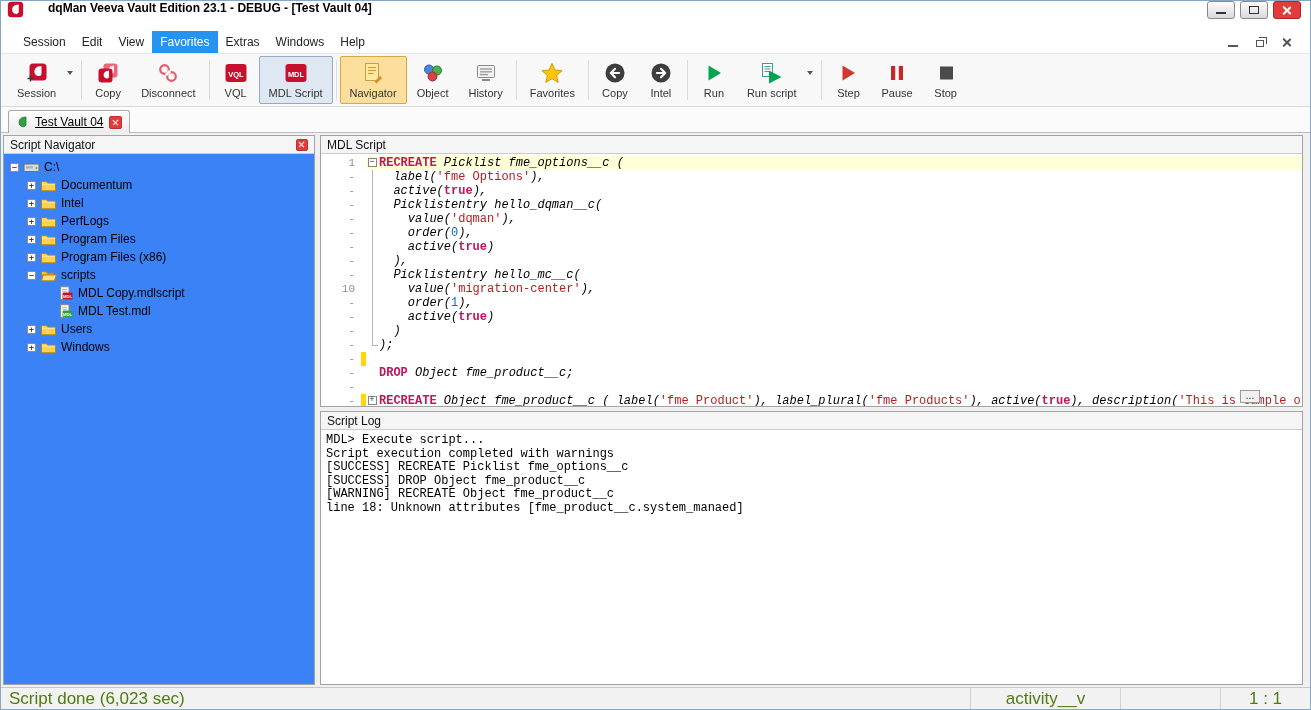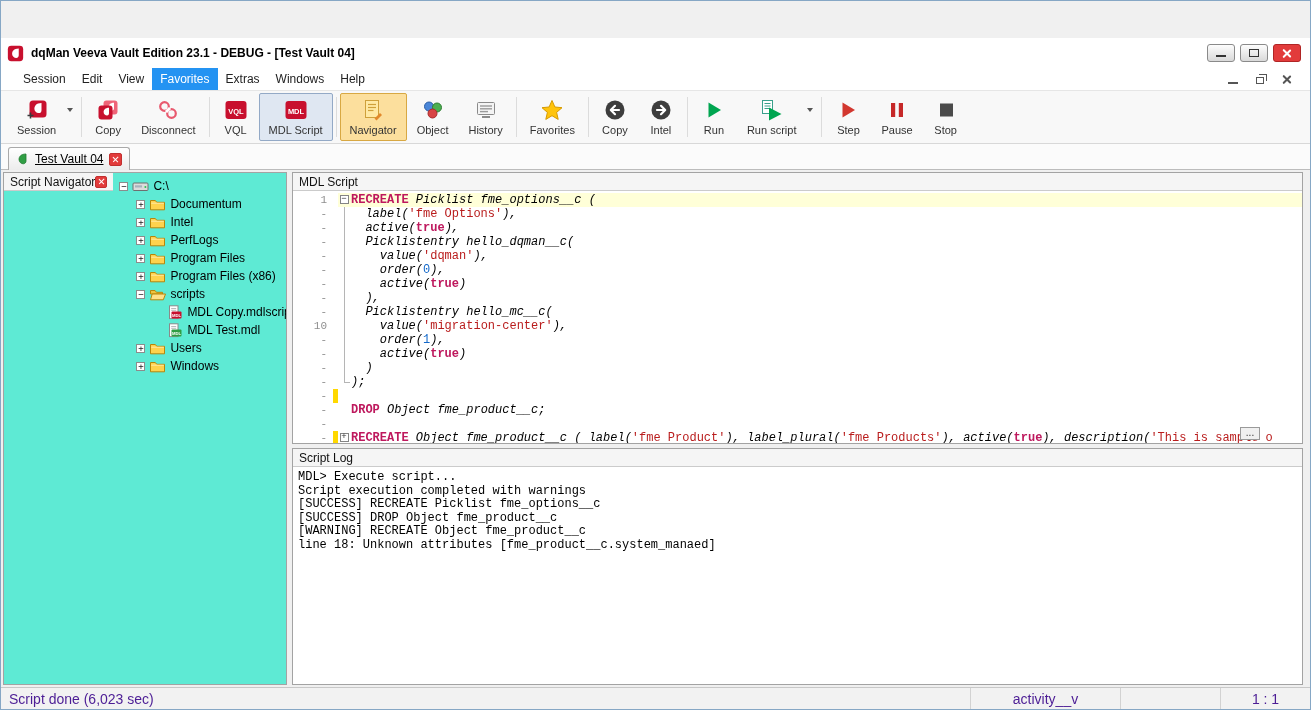"dqMan Veeva Vault Edition 23.1" .titlebar { align-items: center -> flex-start; gap: 7px -> 24px; margin-top: 37px -> none }
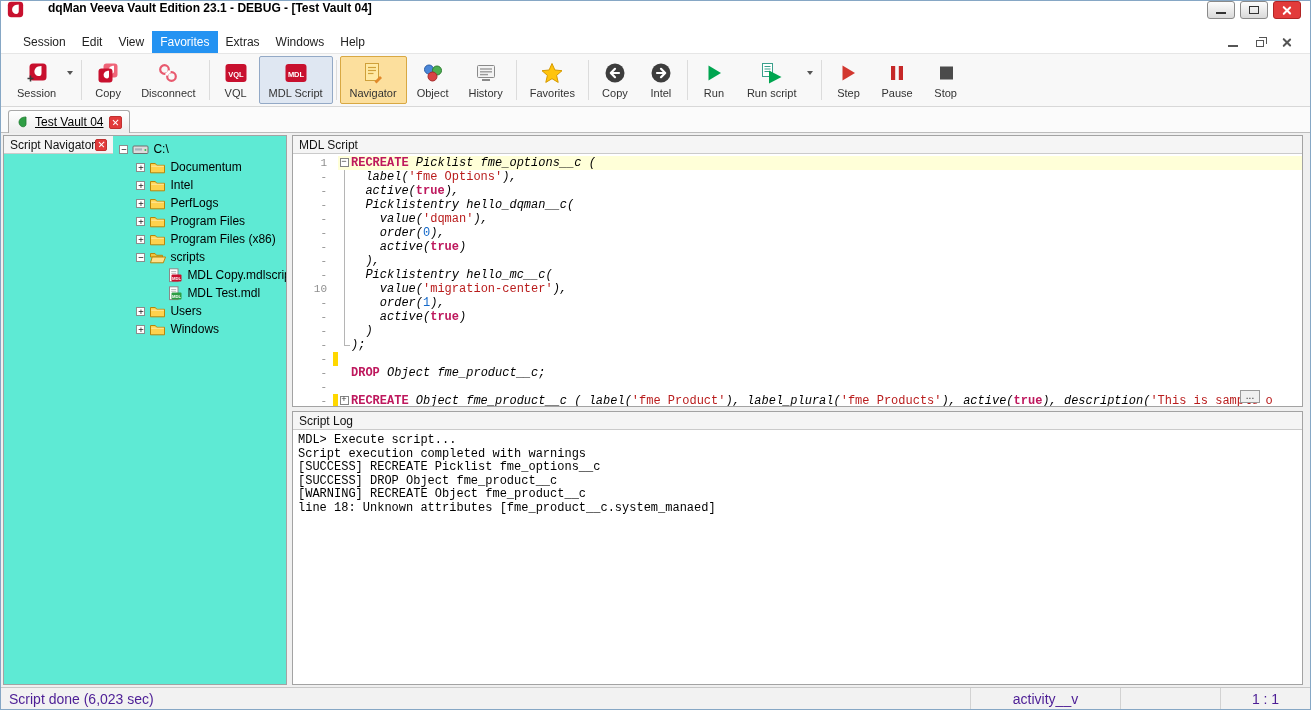"Script Navigator" .left-panel { background: #5eead4 -> #3b82f6; flex-direction: row -> column; width: 284px -> 312px }
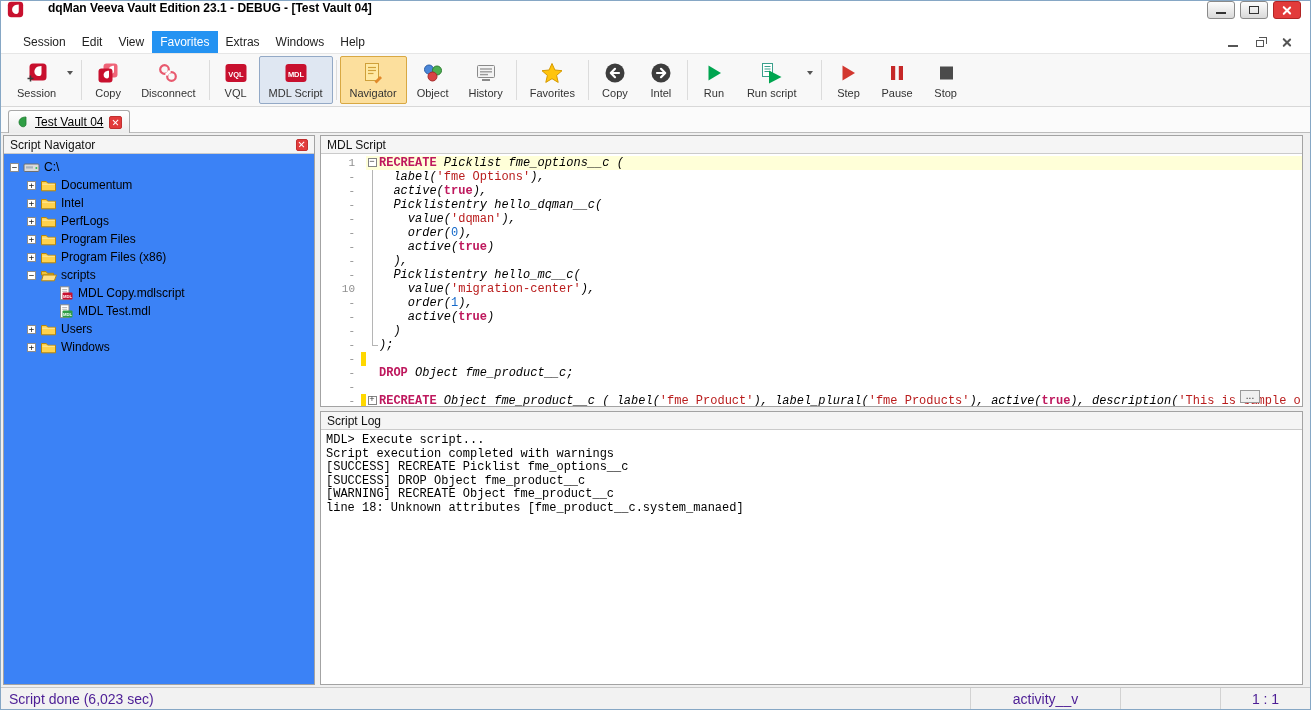"Script done (6,023 sec)" .statusbar { color: #4c1d95 -> #4d7c0f; font-size: 14px -> 17px }
